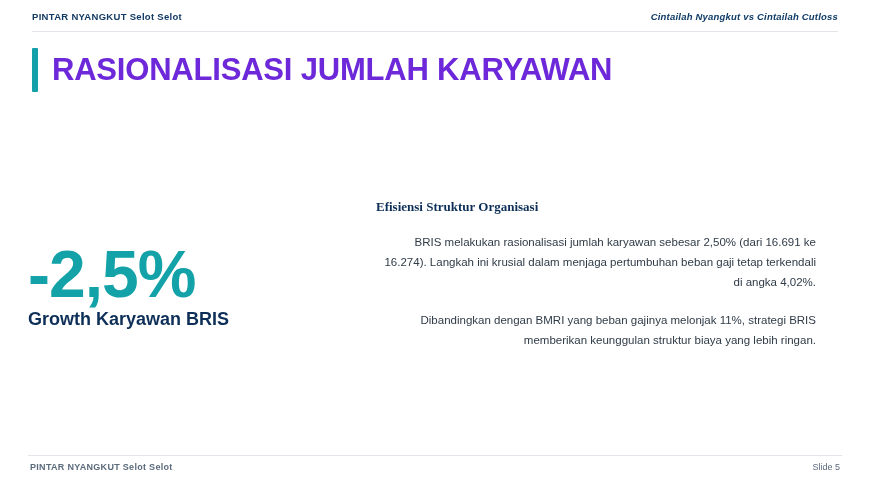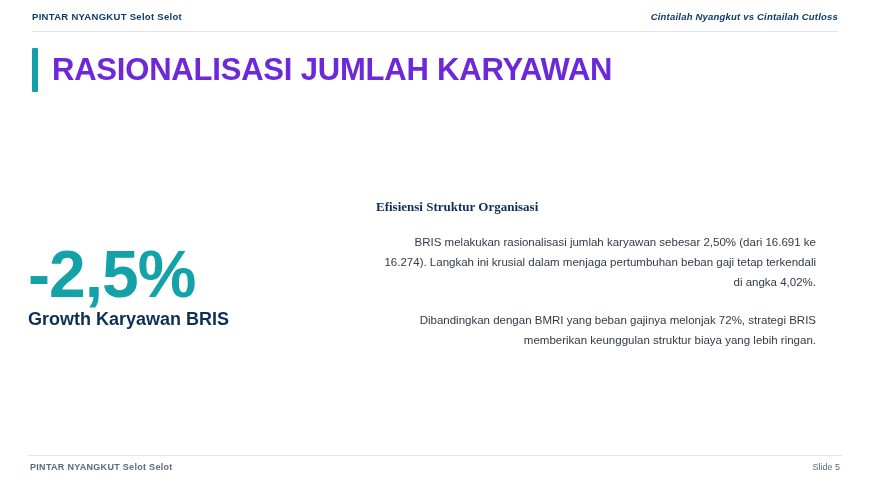"Dibandingkan dengan BMRI yang beban" p.content-para { text: 72% -> 11% }
